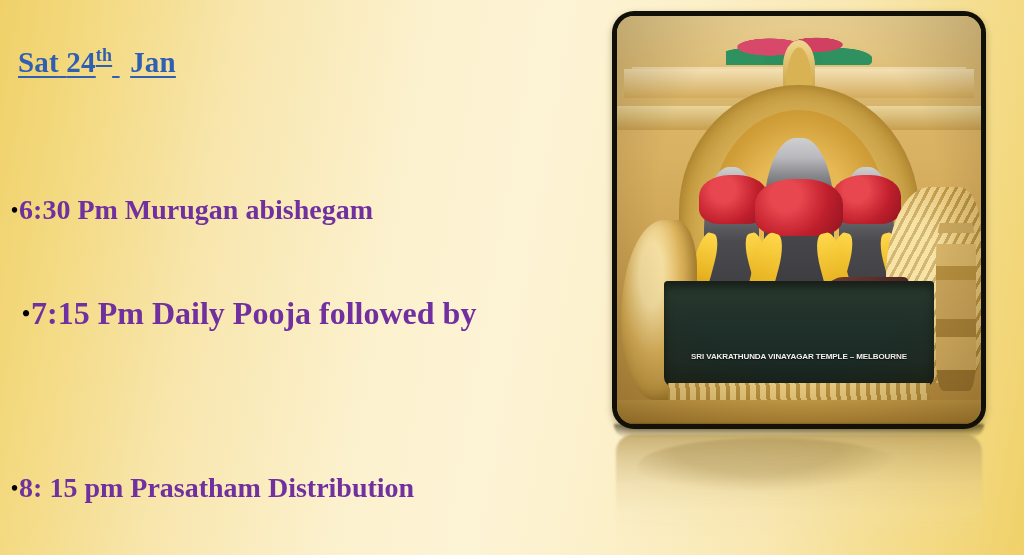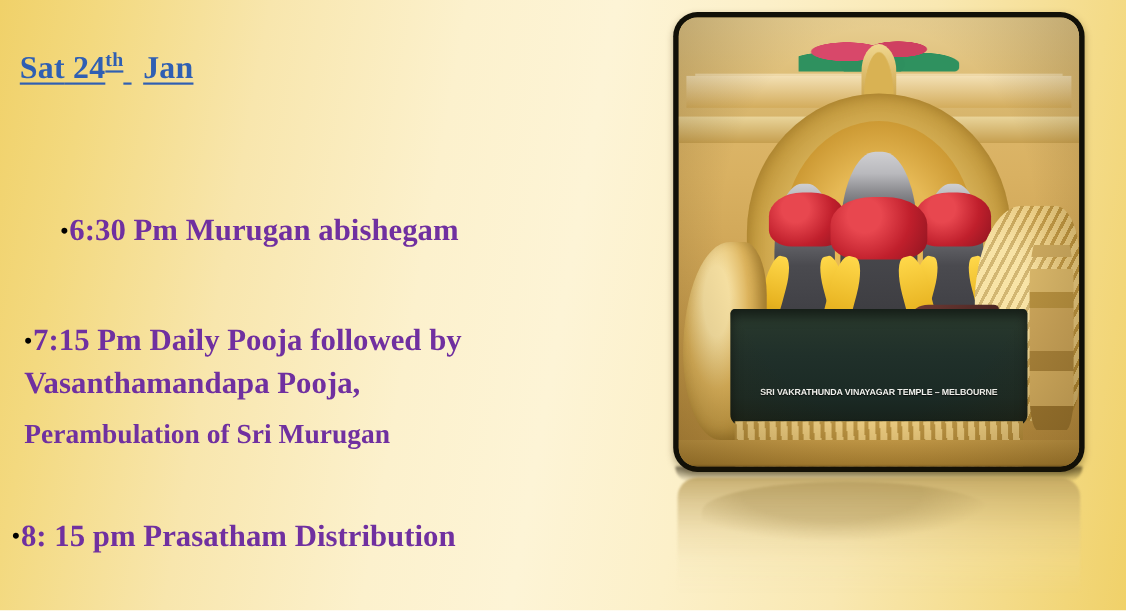"•6:30 Pm Murugan abishegam" #bullet-1 { margin-left: 44px -> none }
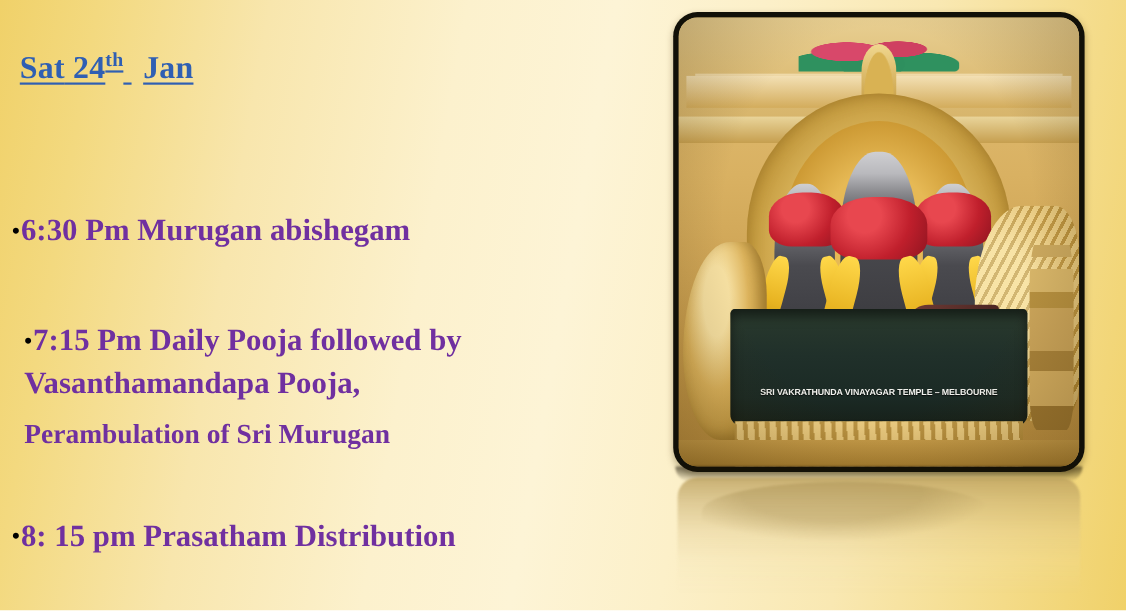"•7:15 Pm Daily Pooja followed" #bullet-2 { font-size: 28px -> 32px }
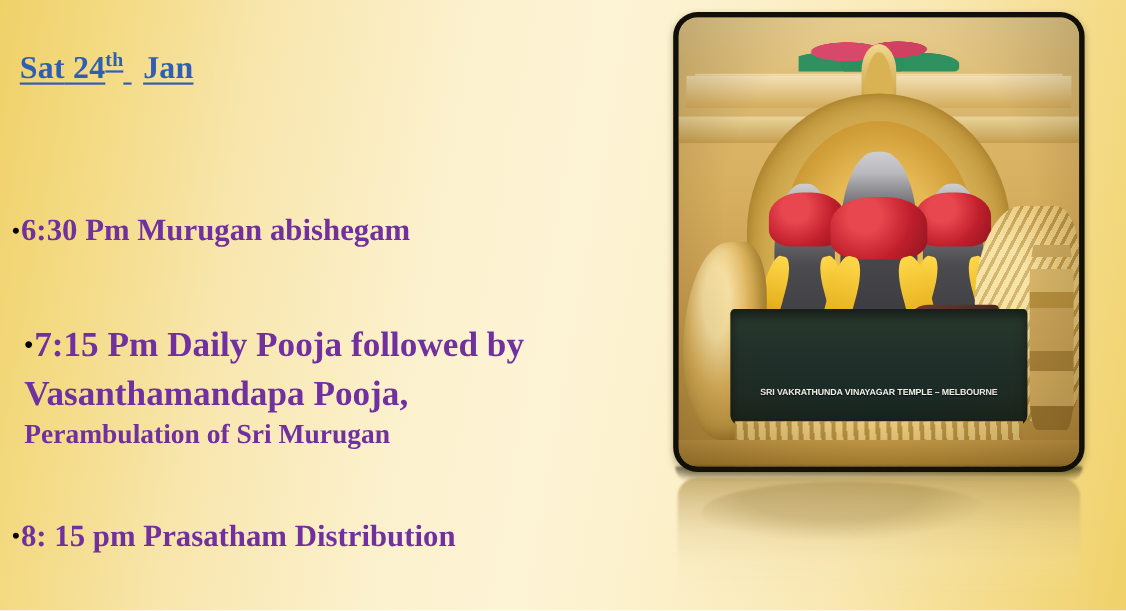"Vasanthamandapa Pooja," span.sub-line { html: <span>Vasanthamandapa Pooja,</span> -> none }
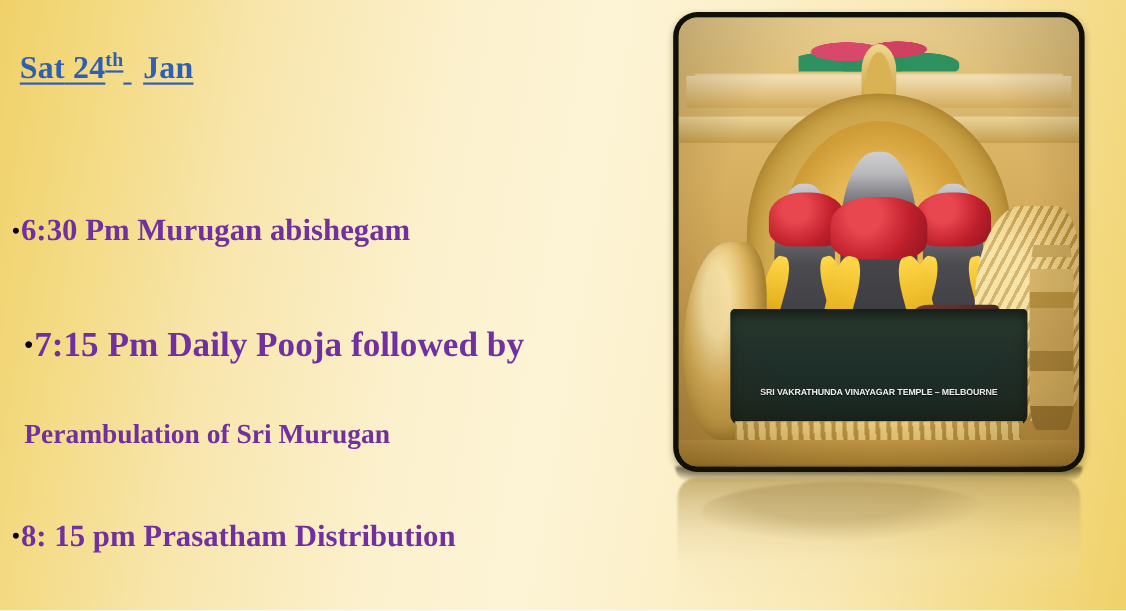"Perambulation of Sri Murugan" div.bullet-block { html: <div>Perambulation of Sri Murugan</div> -> none }
